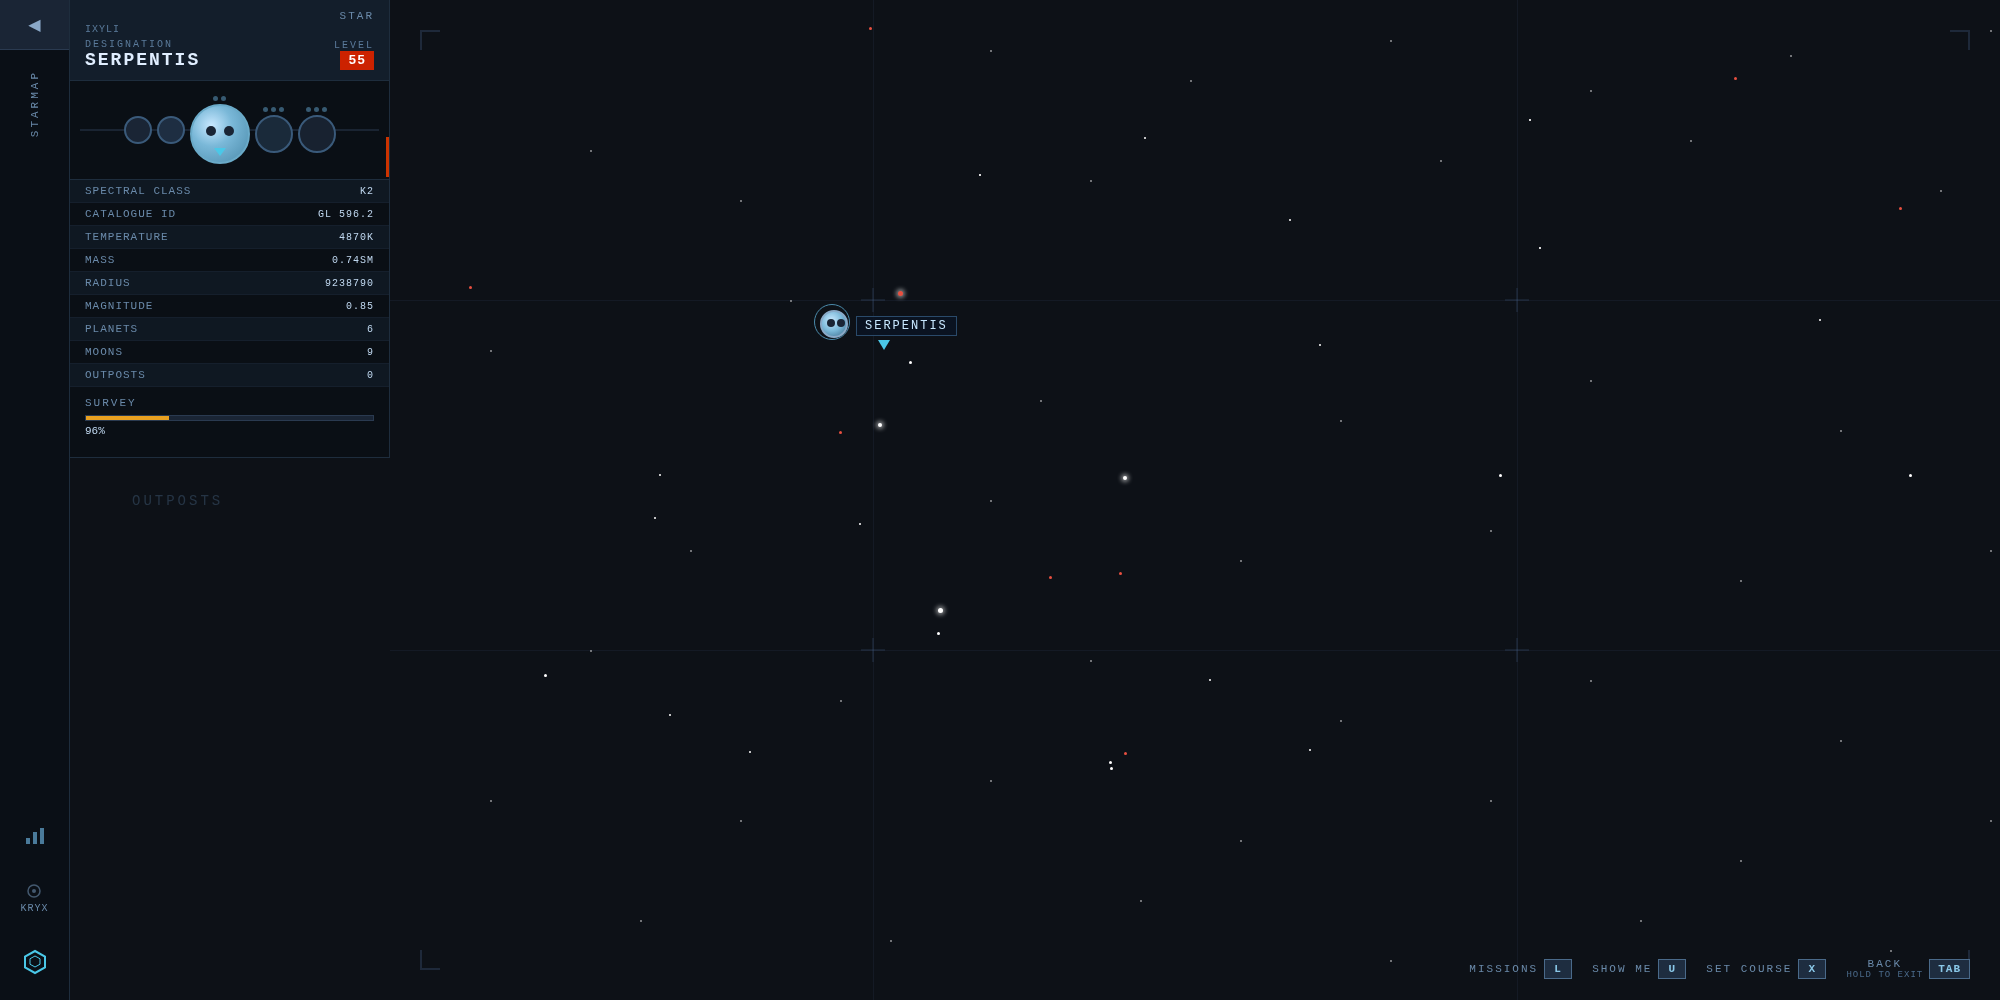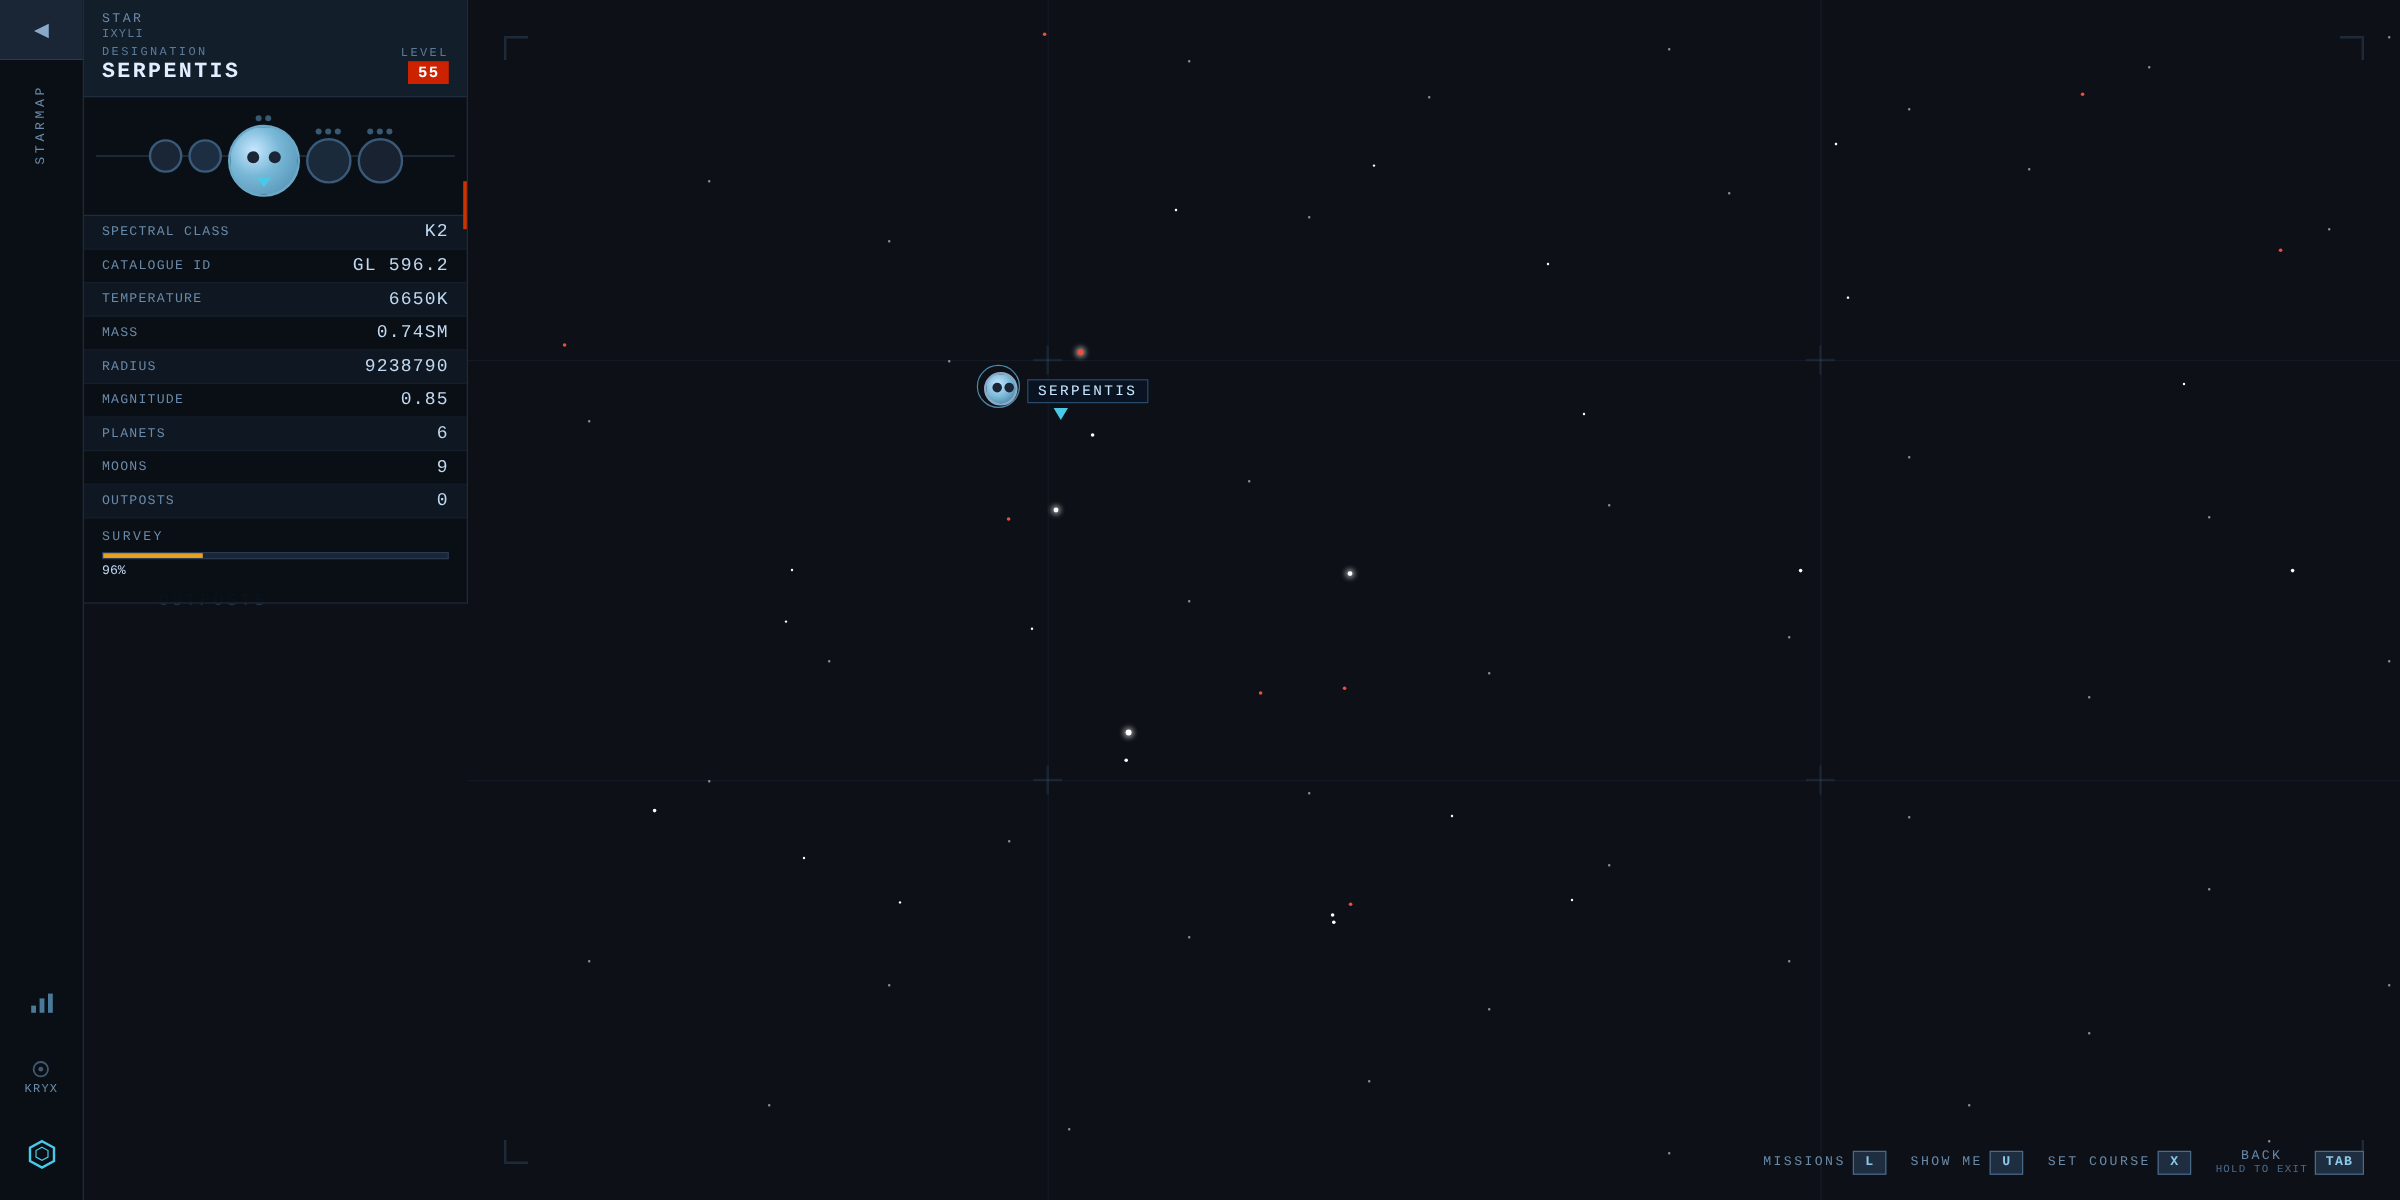"STAR" .panel-category { text-align: none -> right }
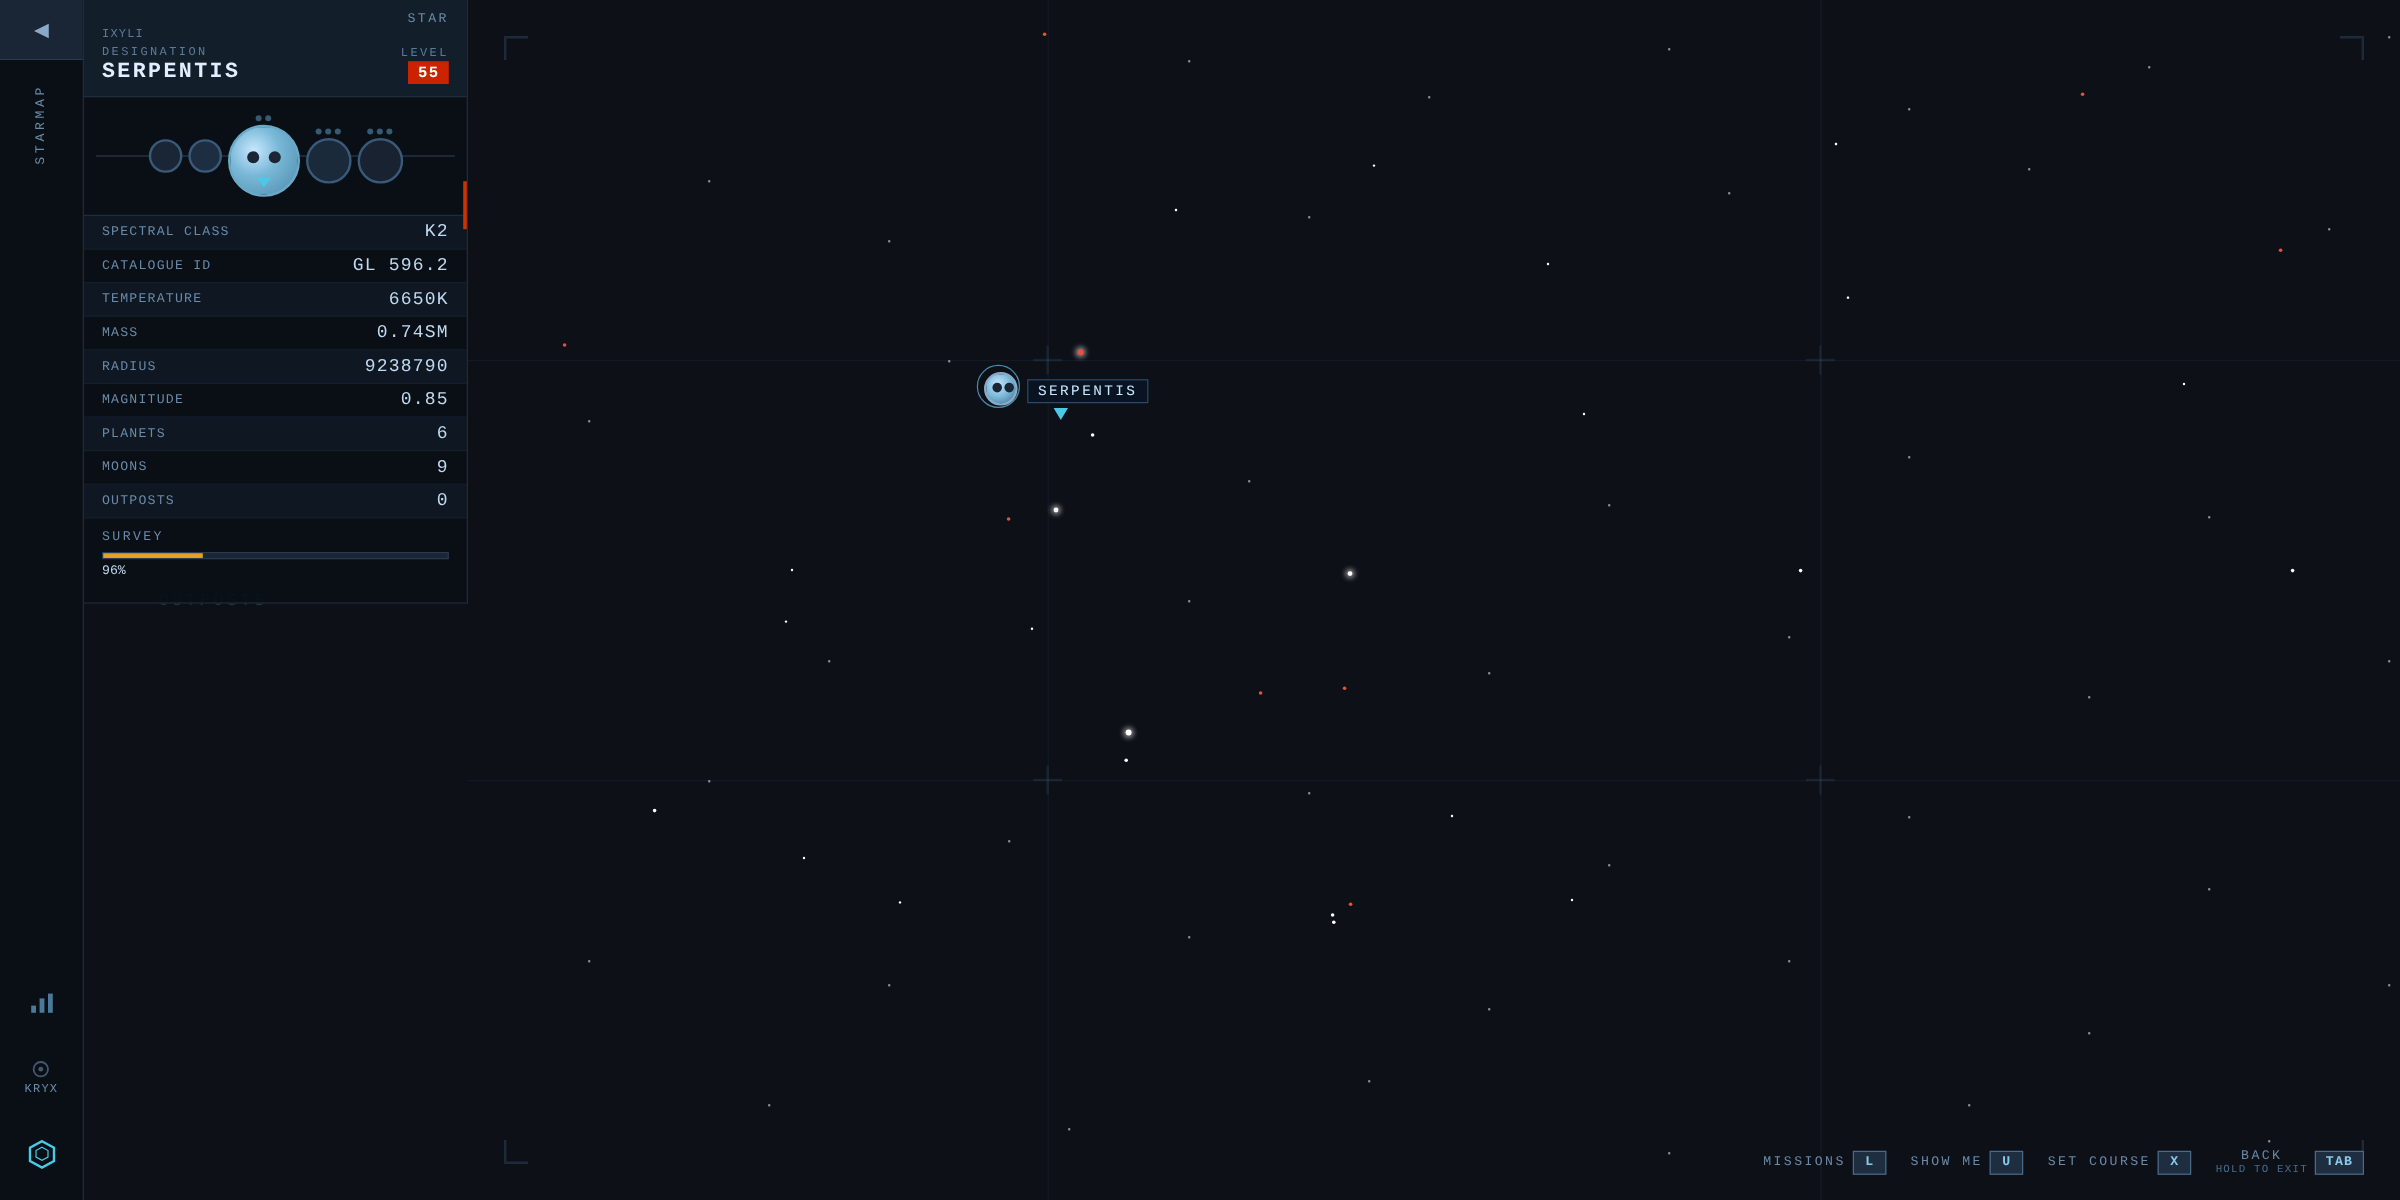"K2" .stat-value { font-size: 15px -> 10px }
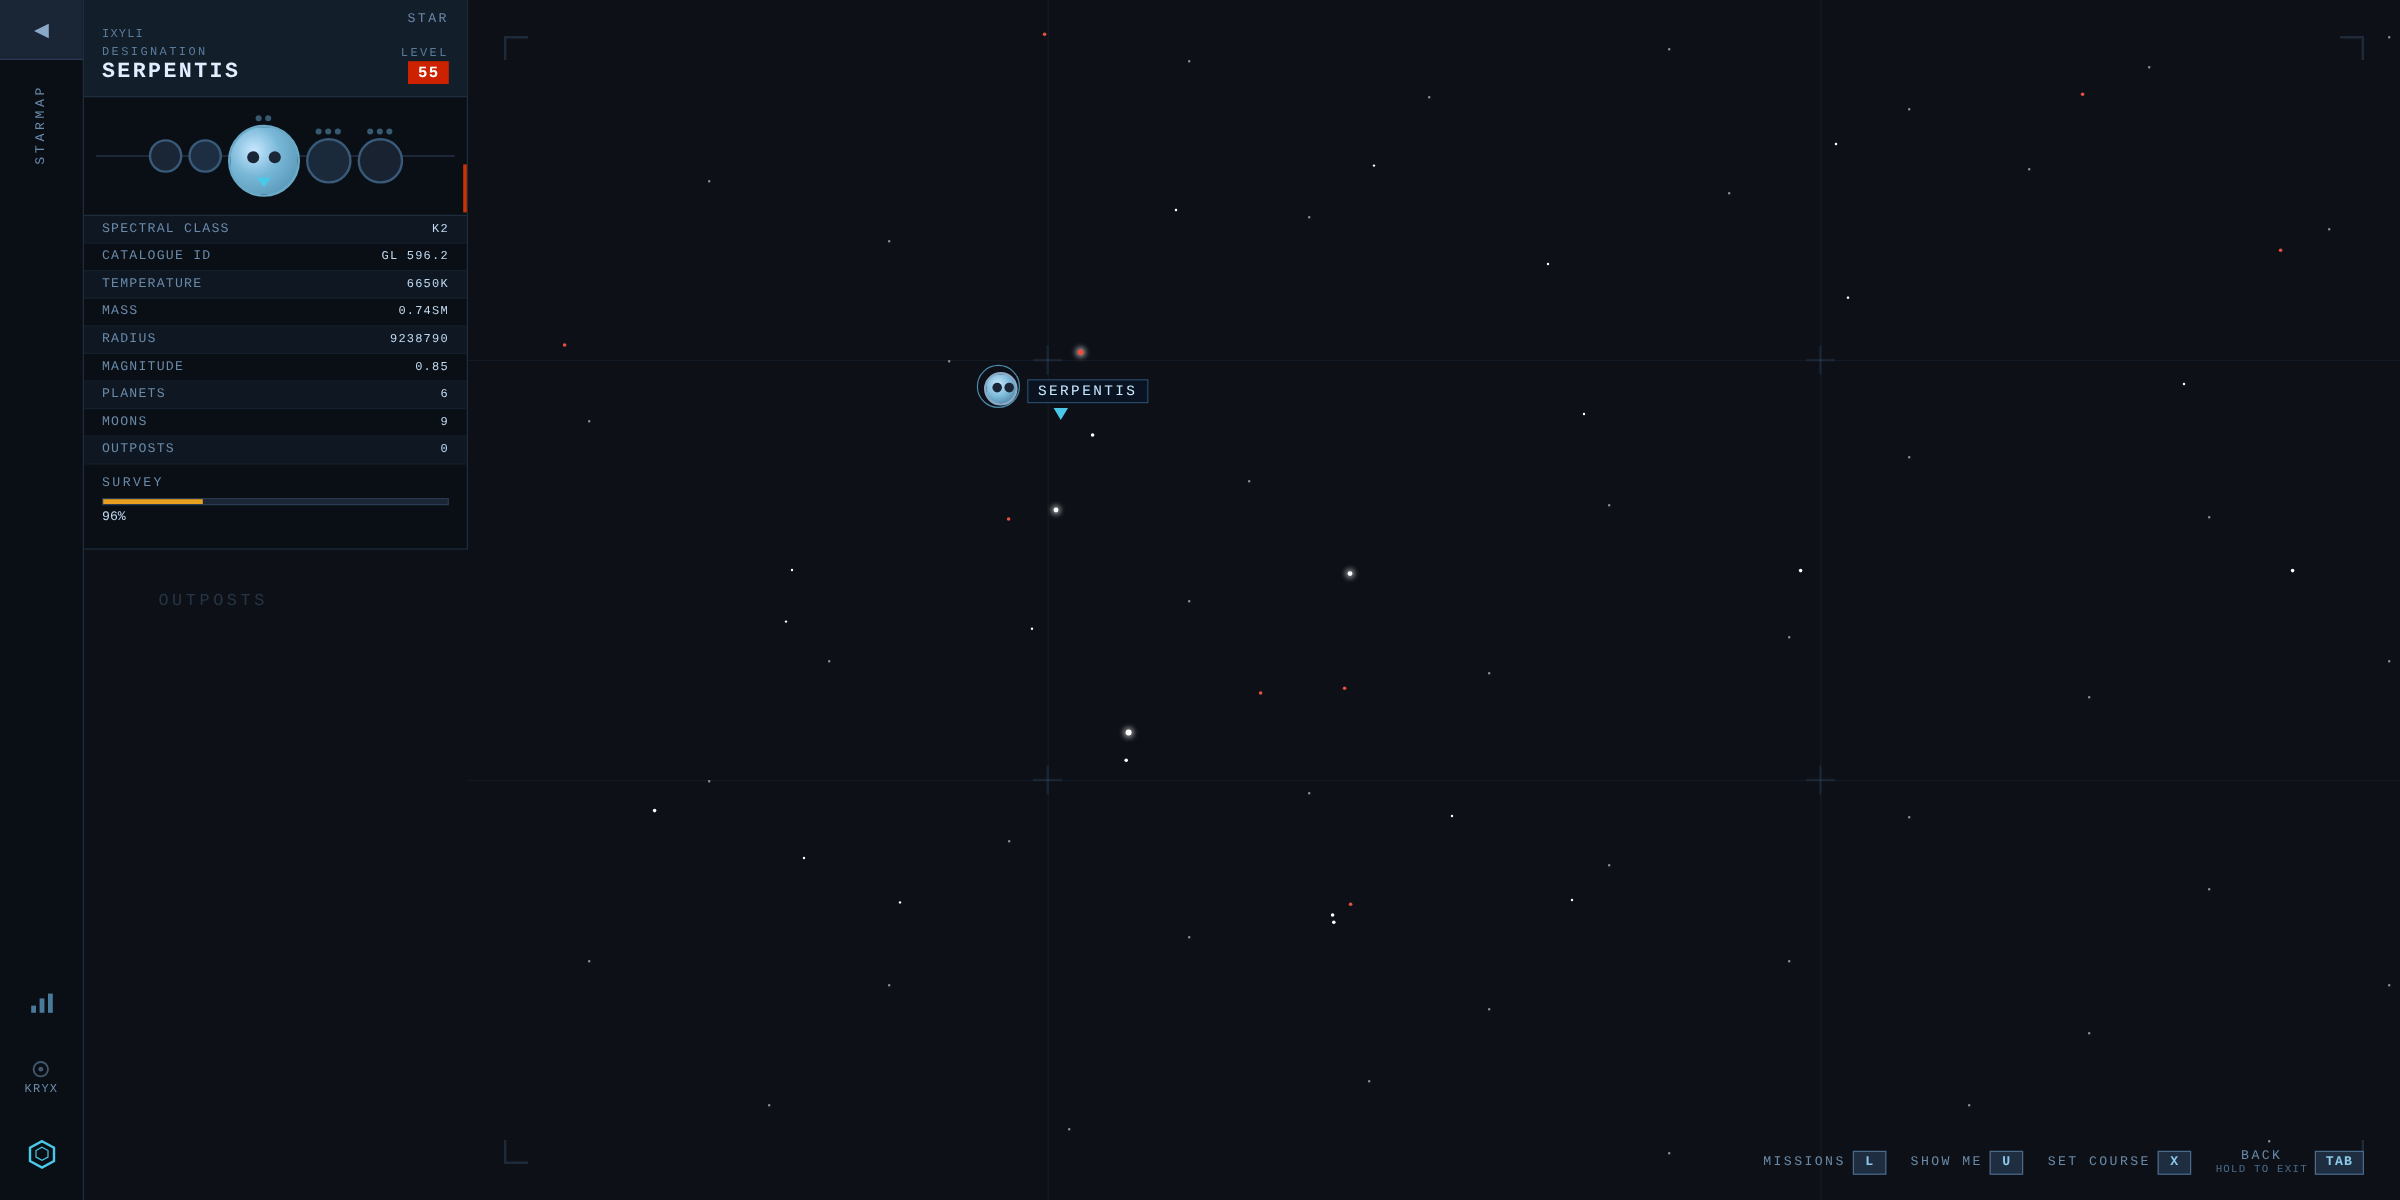"6650K" span.stat-value { text: 6650K -> 4870K }
